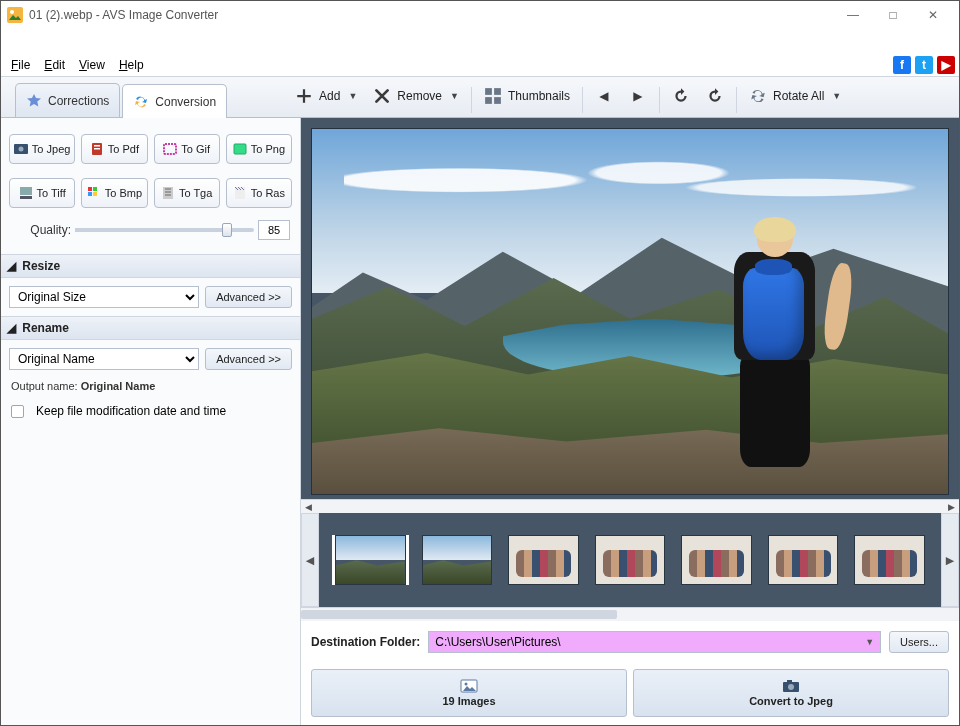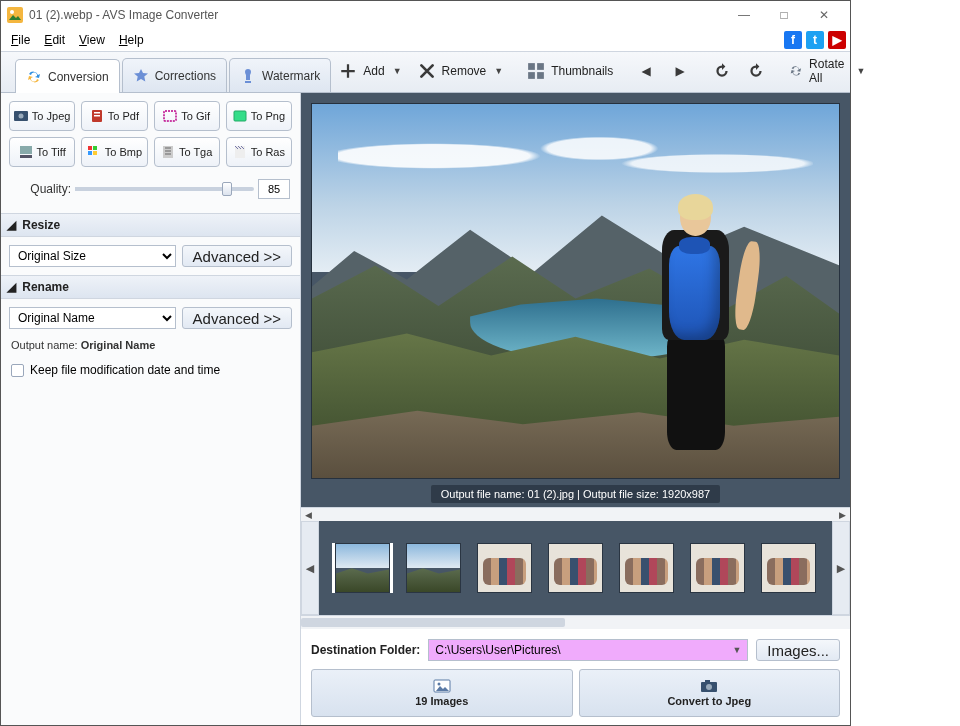"01 (2).webp - AVS Image" .window { width: 851px -> 960px }
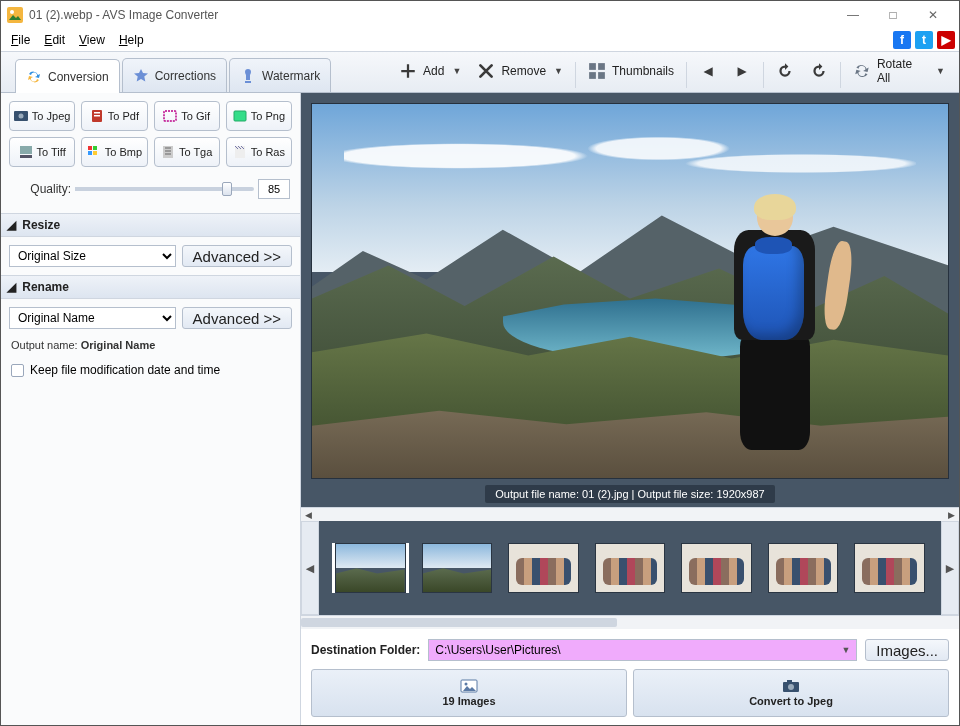"File" .menubar { margin-top: none -> 25px }
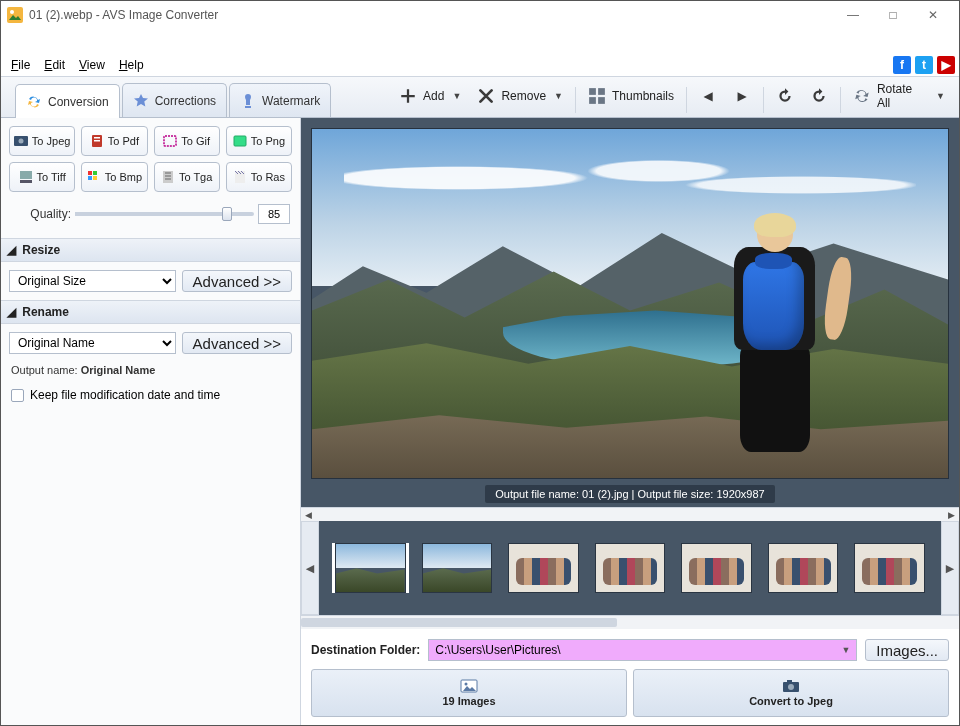"Conversion" div.tab { order: before "Corrections" -> after "Corrections" }
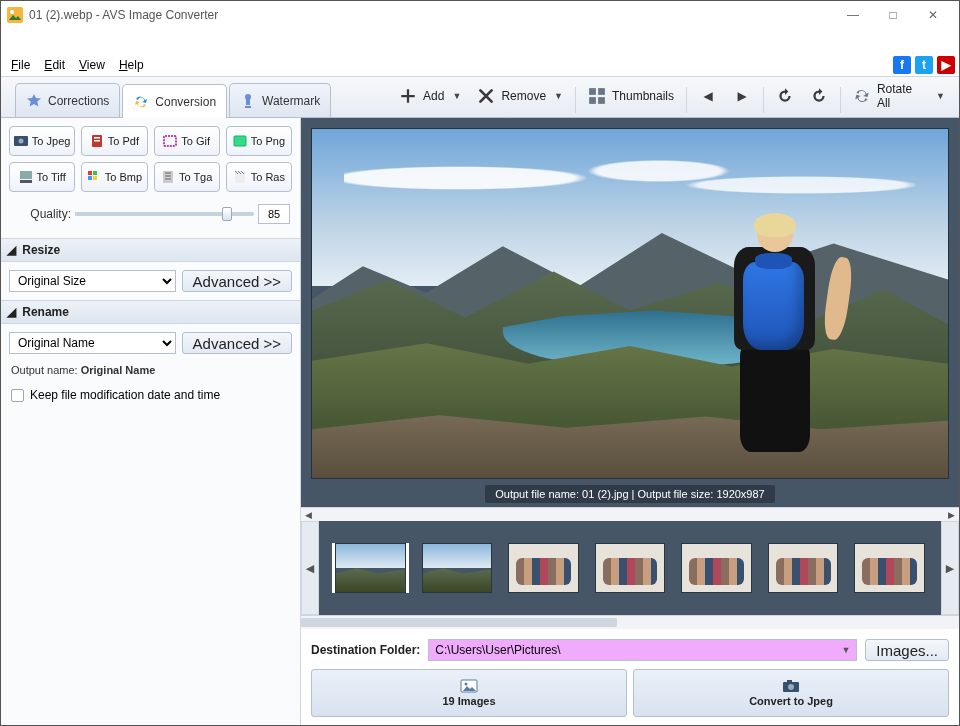"Watermark" div.tab { html: <div> <span> <svg> <path></path> </svg> </span> <span>Watermark</span> </div> -> none }
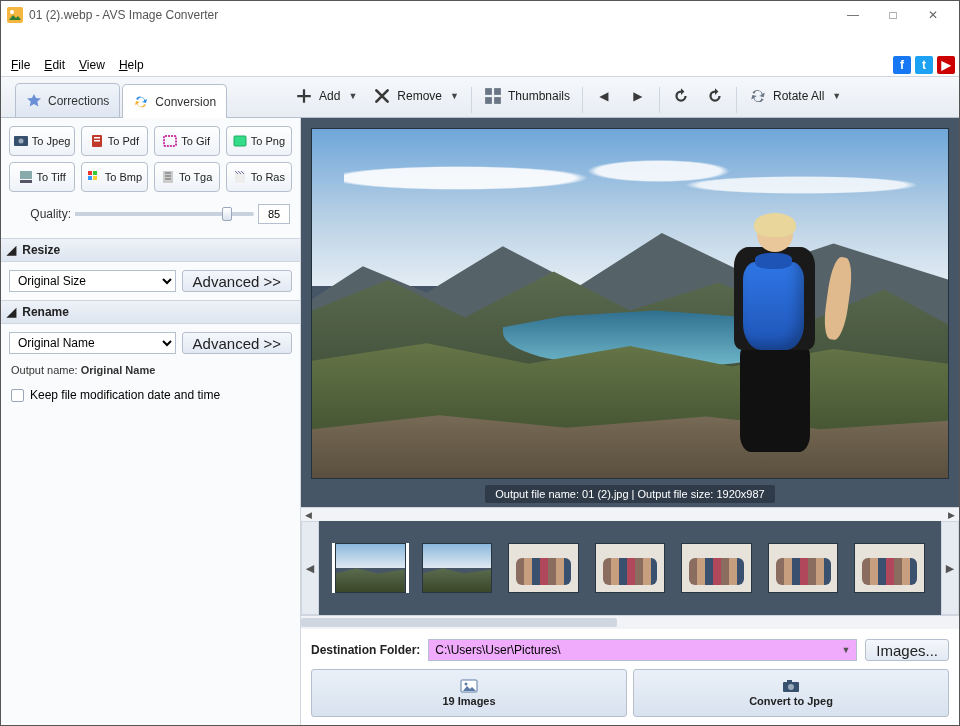"To Jpeg" .fmtbtn { margin-top: none -> 8px }
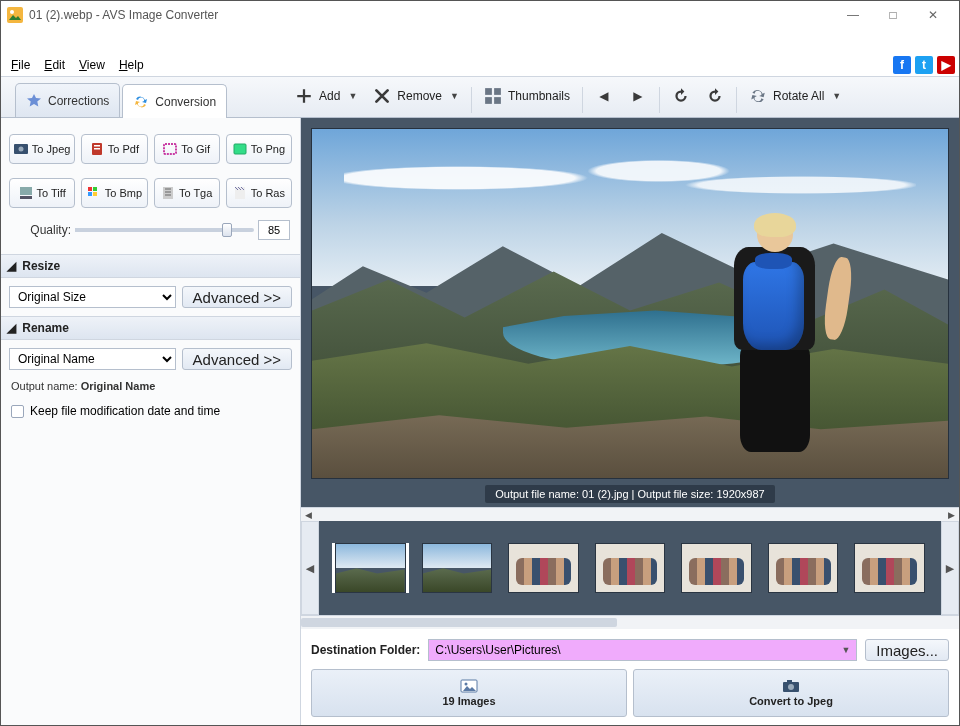"Advanced >>" .btn { font-size: 15px -> 11px }
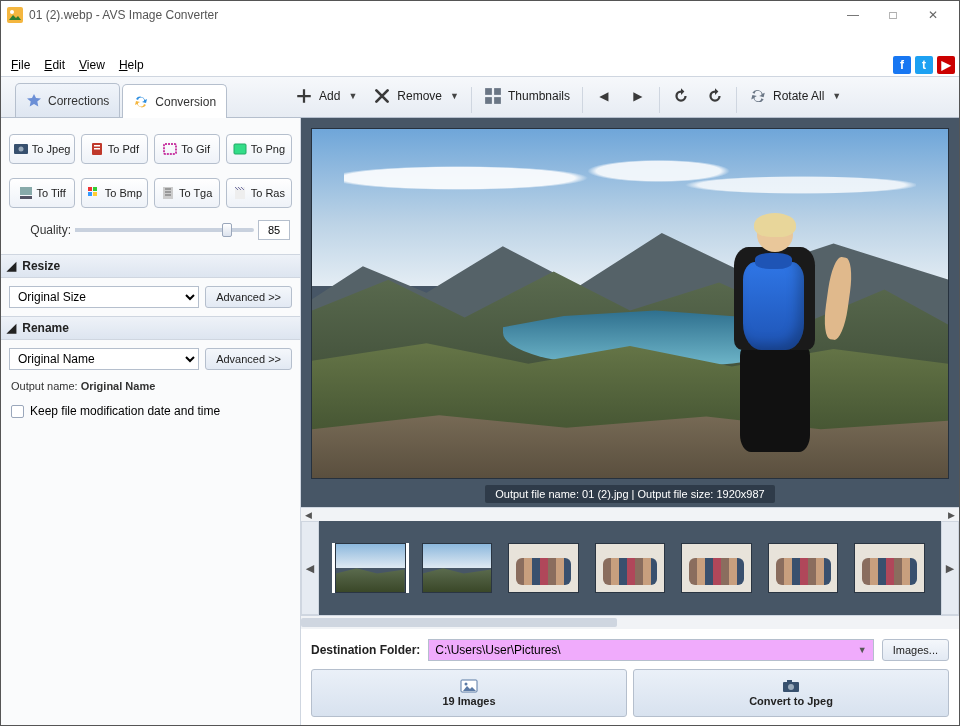"Keep file modification date and" .chkrow { gap: 6px -> 12px }
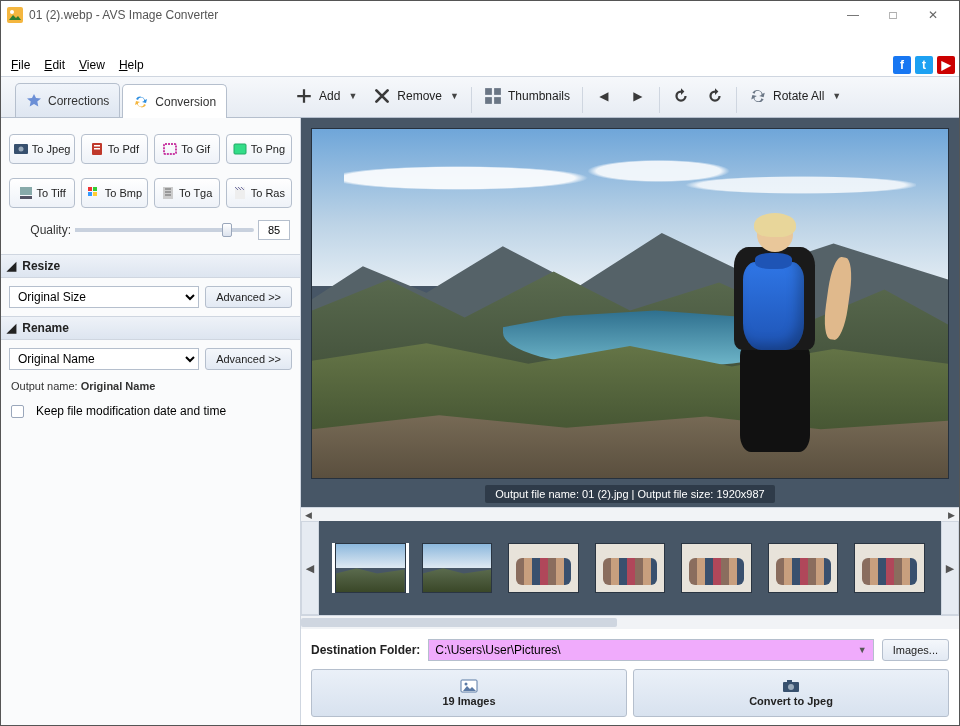"Output file name: 01 (2).jpg" div.preview-caption { html: <div>Output file name: 01 (2).jpg | Output file size: 1920x987</div> -> none }
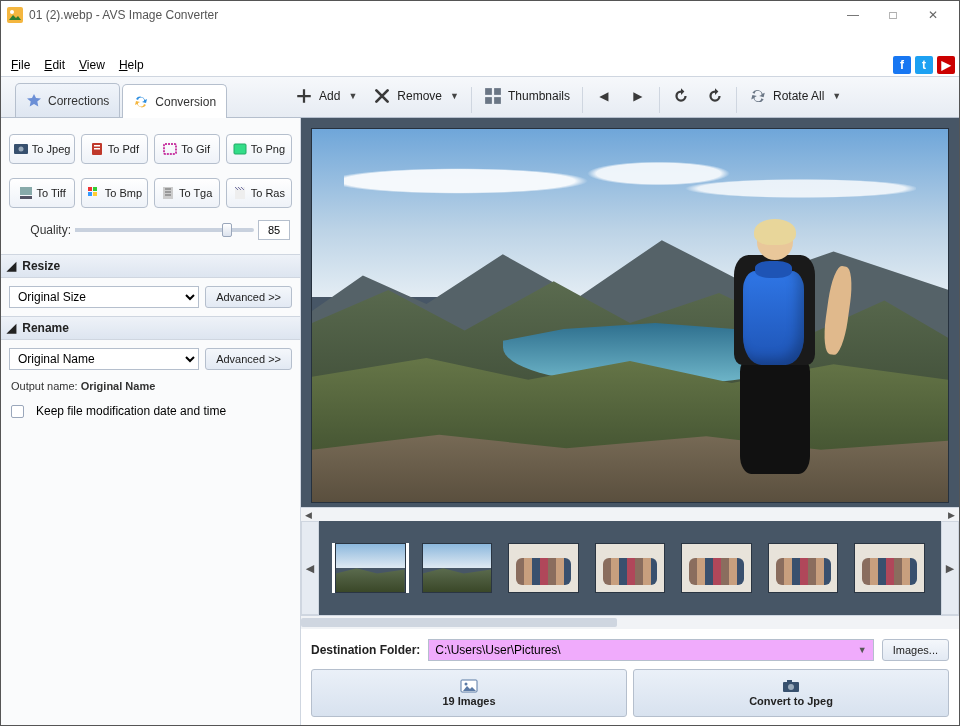"Destination Folder:" .bottom { gap: 8px -> 16px }
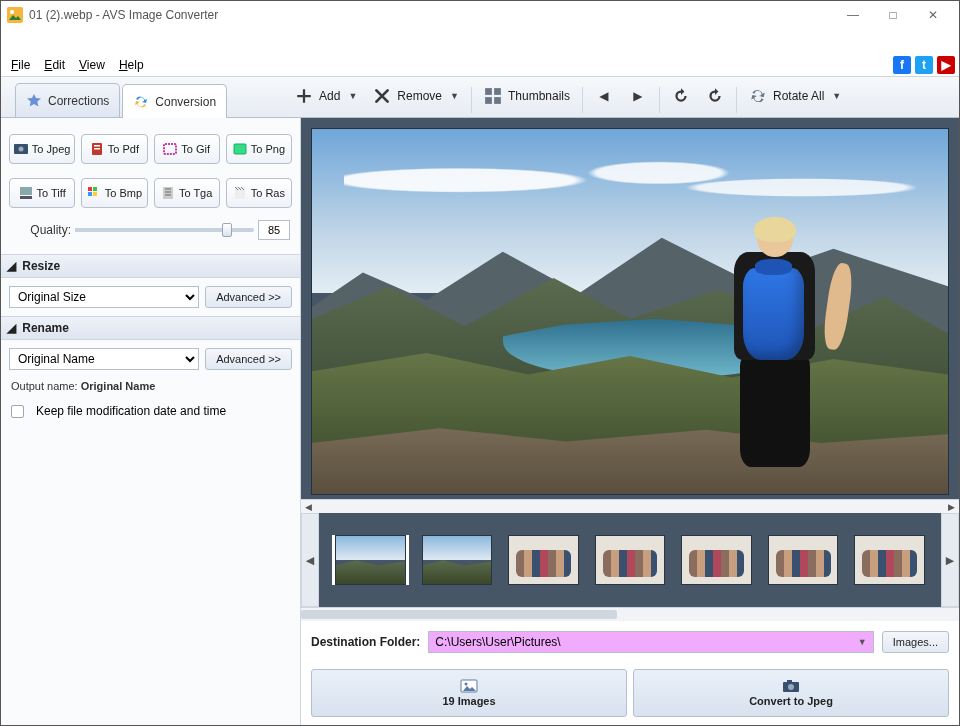"Images..." div.btn { text: Images -> Users }
